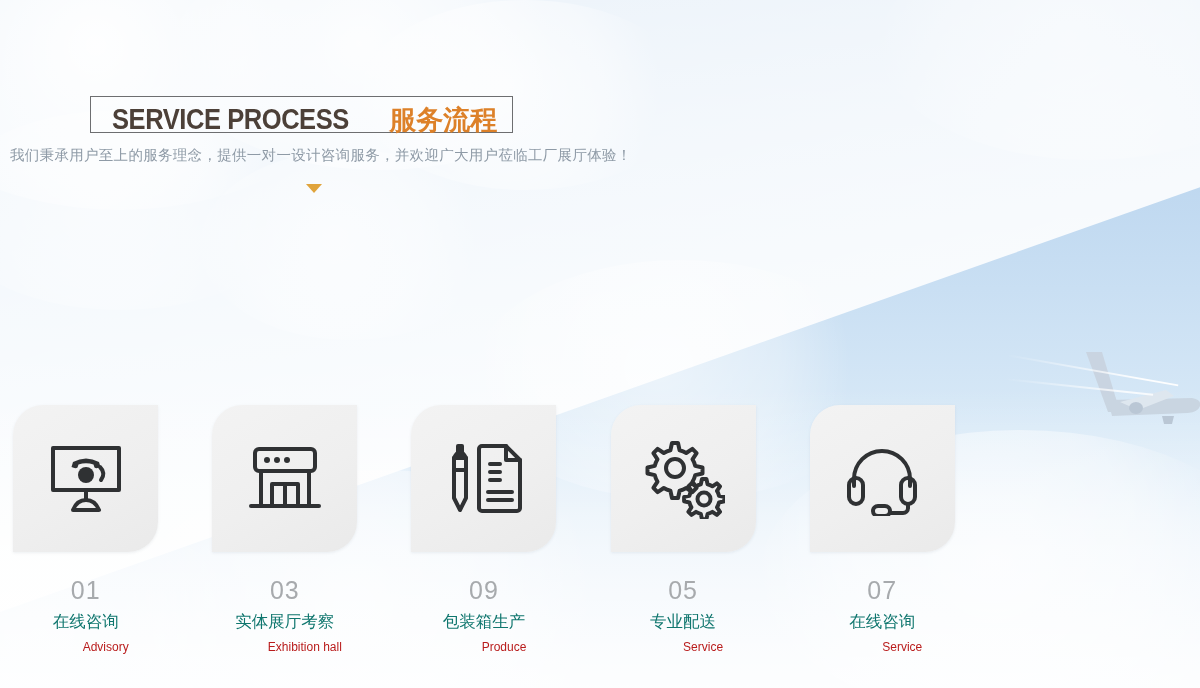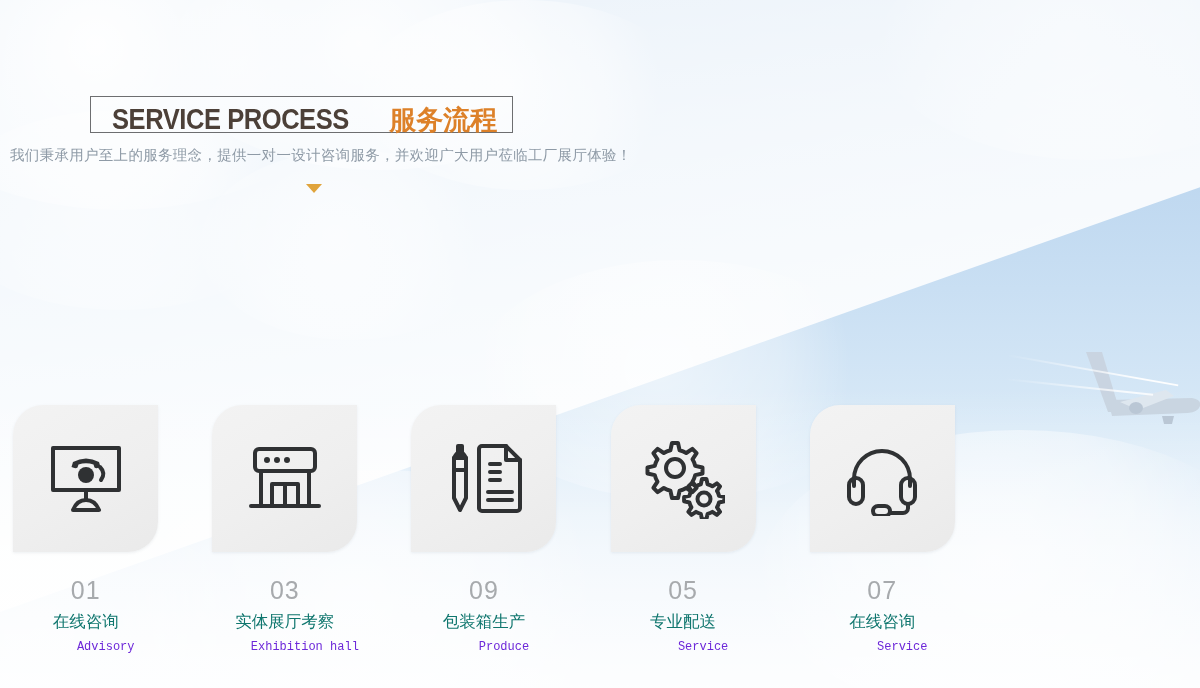"Advisory" .label-en { color: #6d28d9 -> #b91c1c; font-family: Liberation Mono, monospace -> Liberation Sans, sans-serif }
